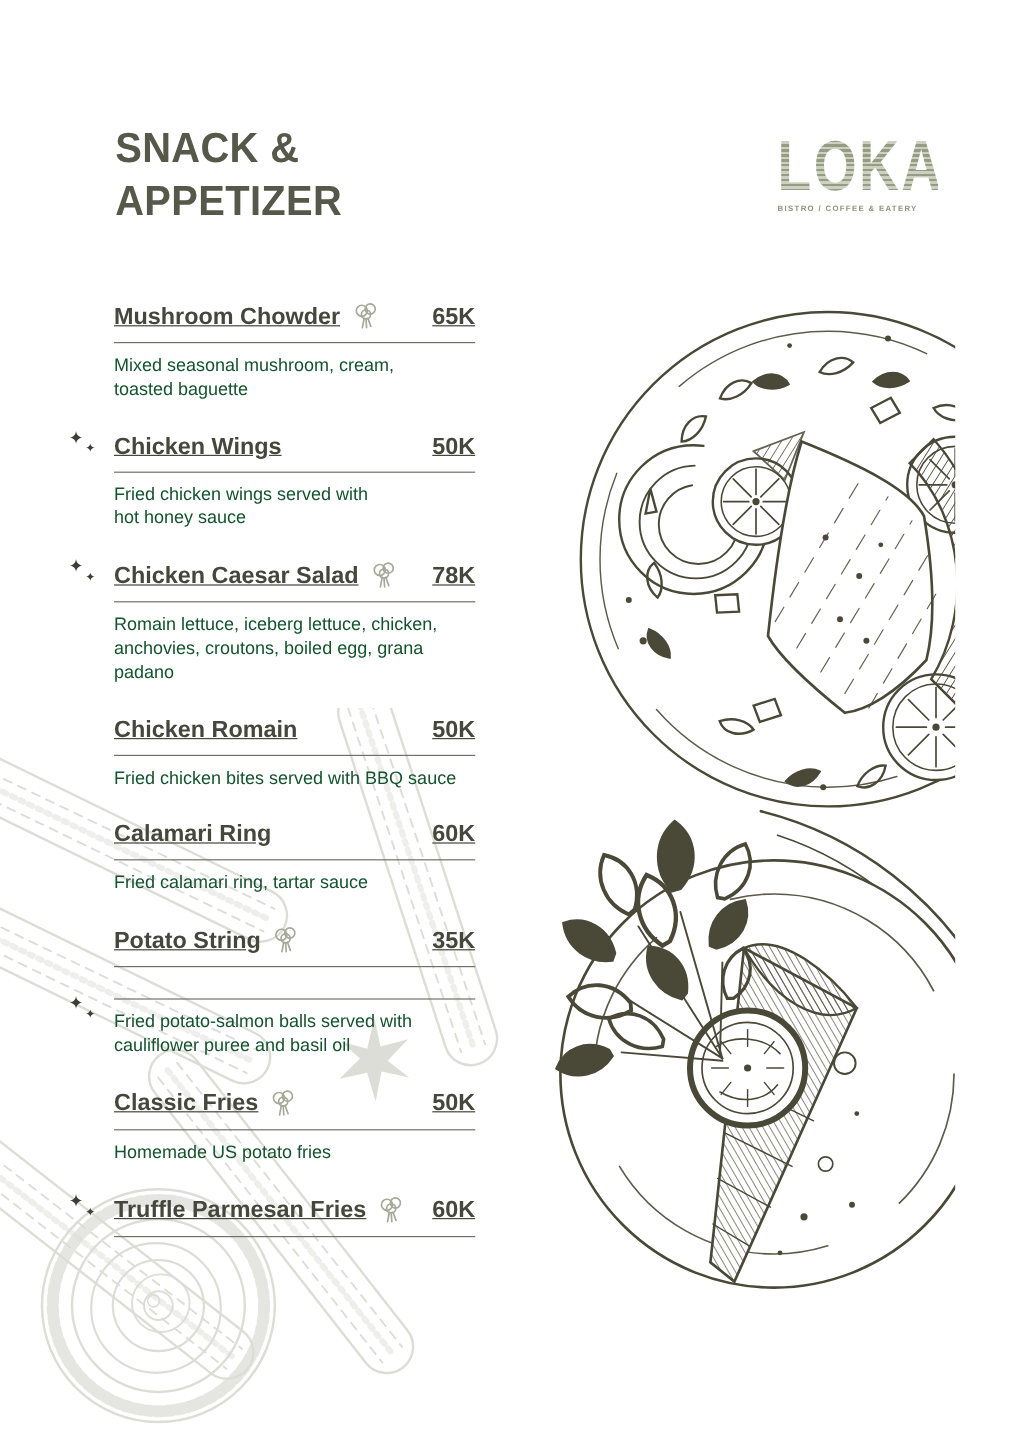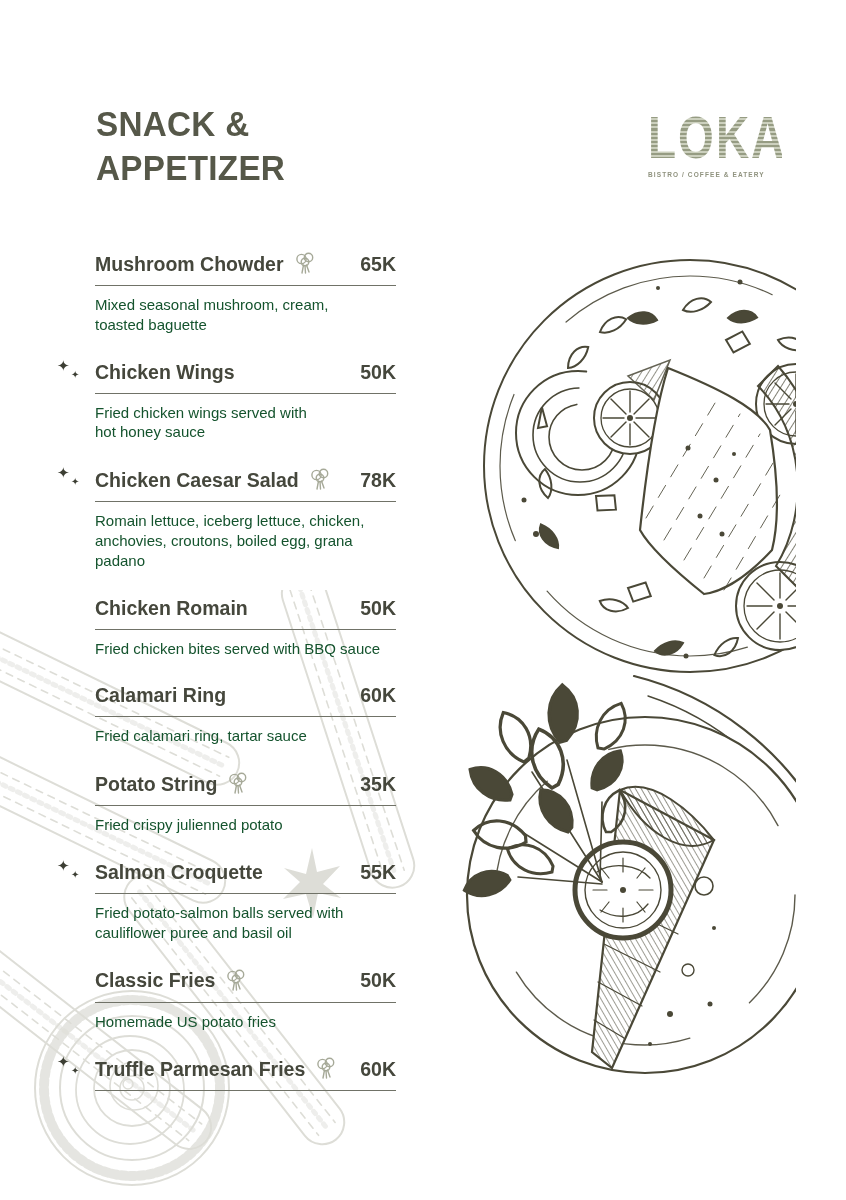"Mushroom Chowder" .head { text-decoration: none -> underline }
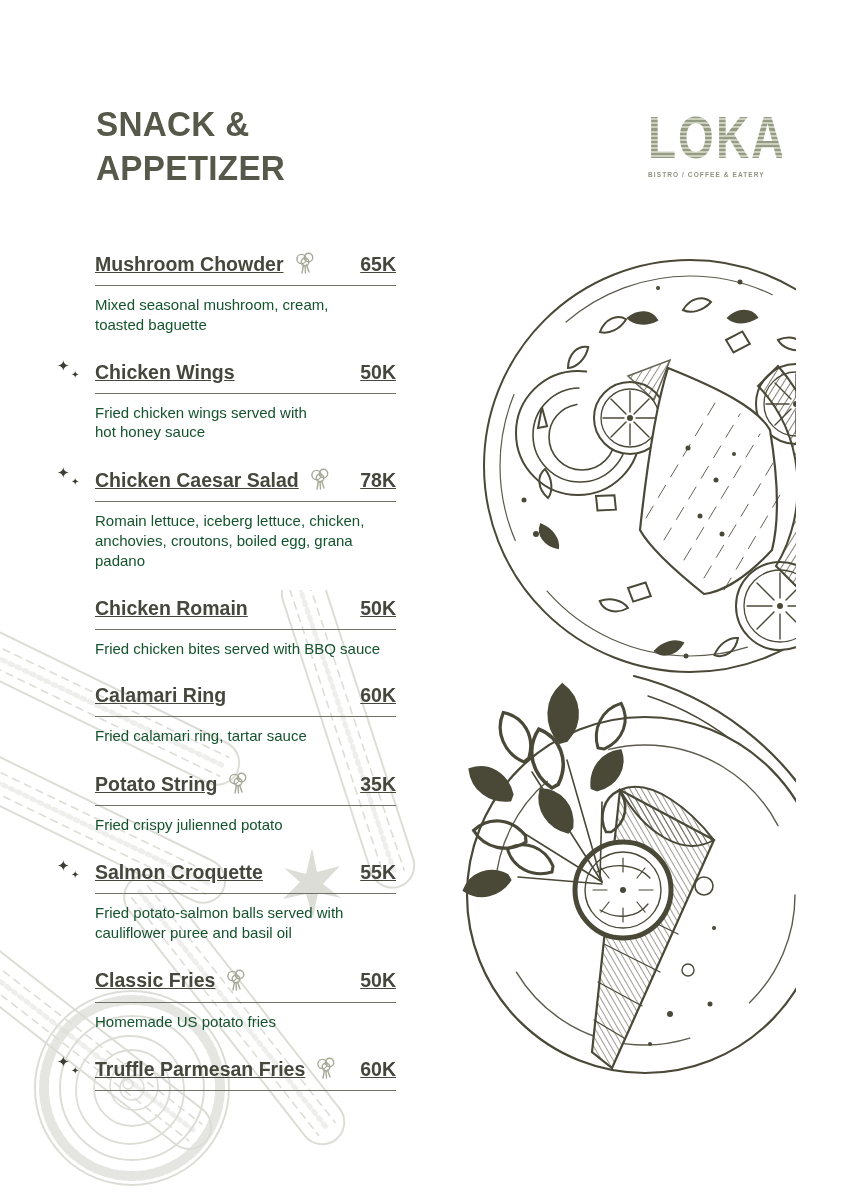"Fried crispy julienned potato" div.desc { html: <div>Fried crispy julienned potato</div> -> none }
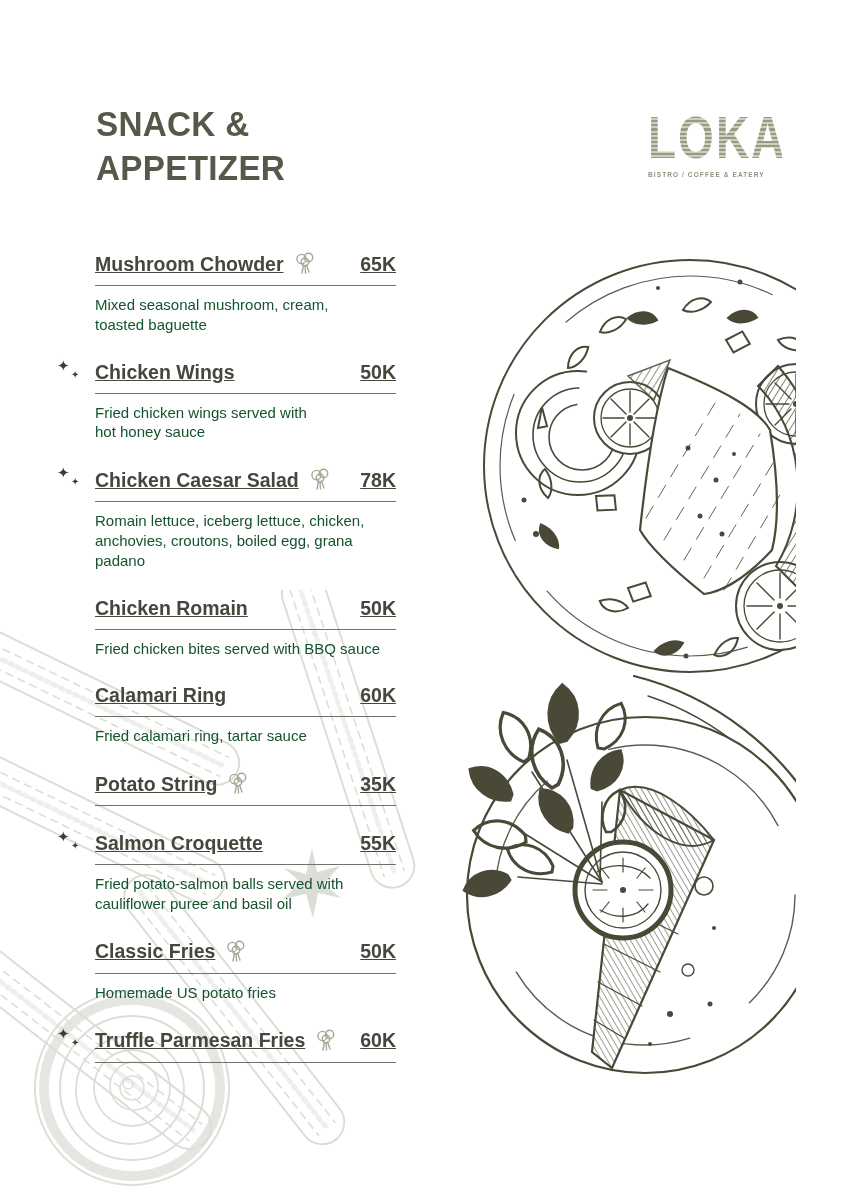"Salmon Croquette" div.head { html: <div> <span>Salmon Croquette</span> <span>55K</span> </div> -> none }
